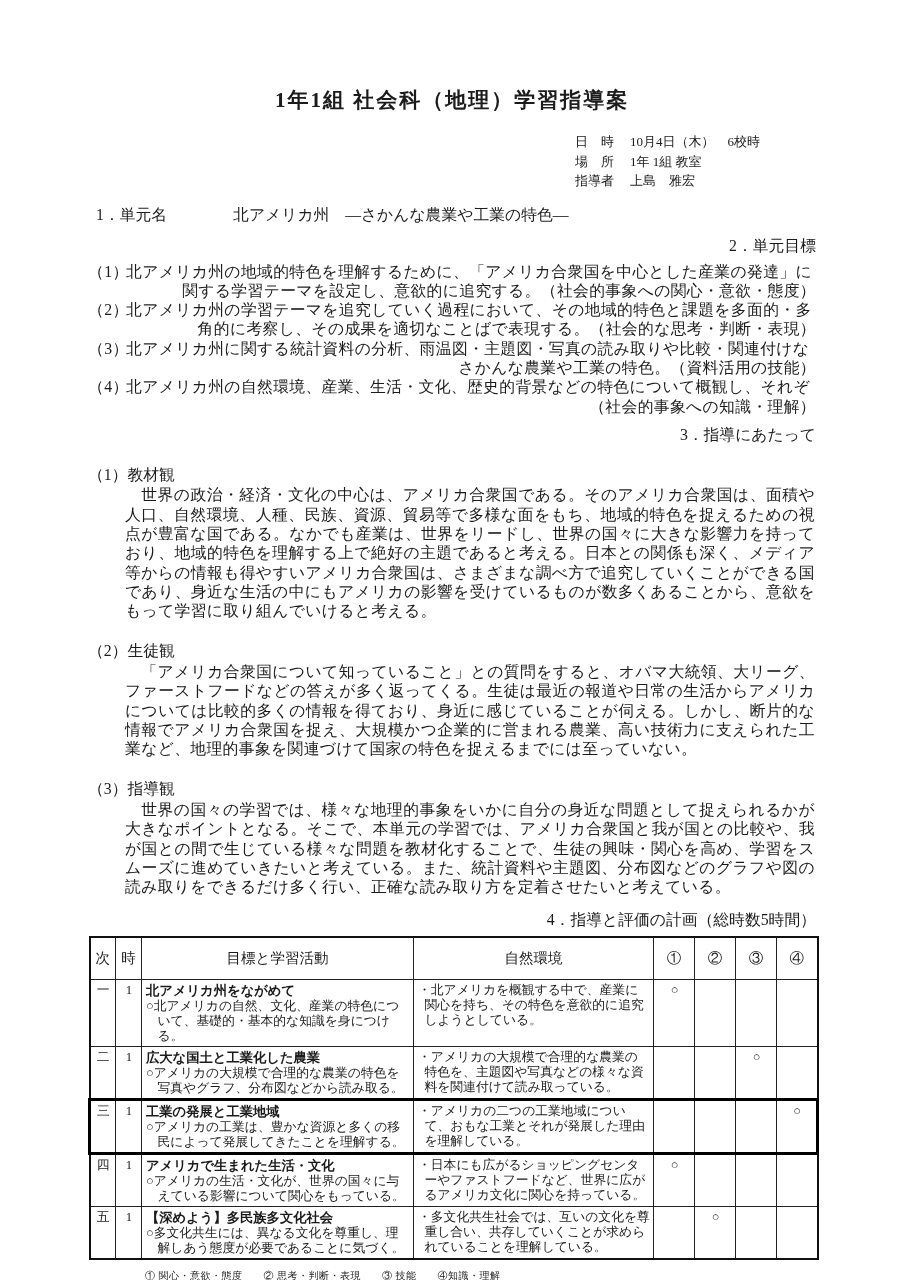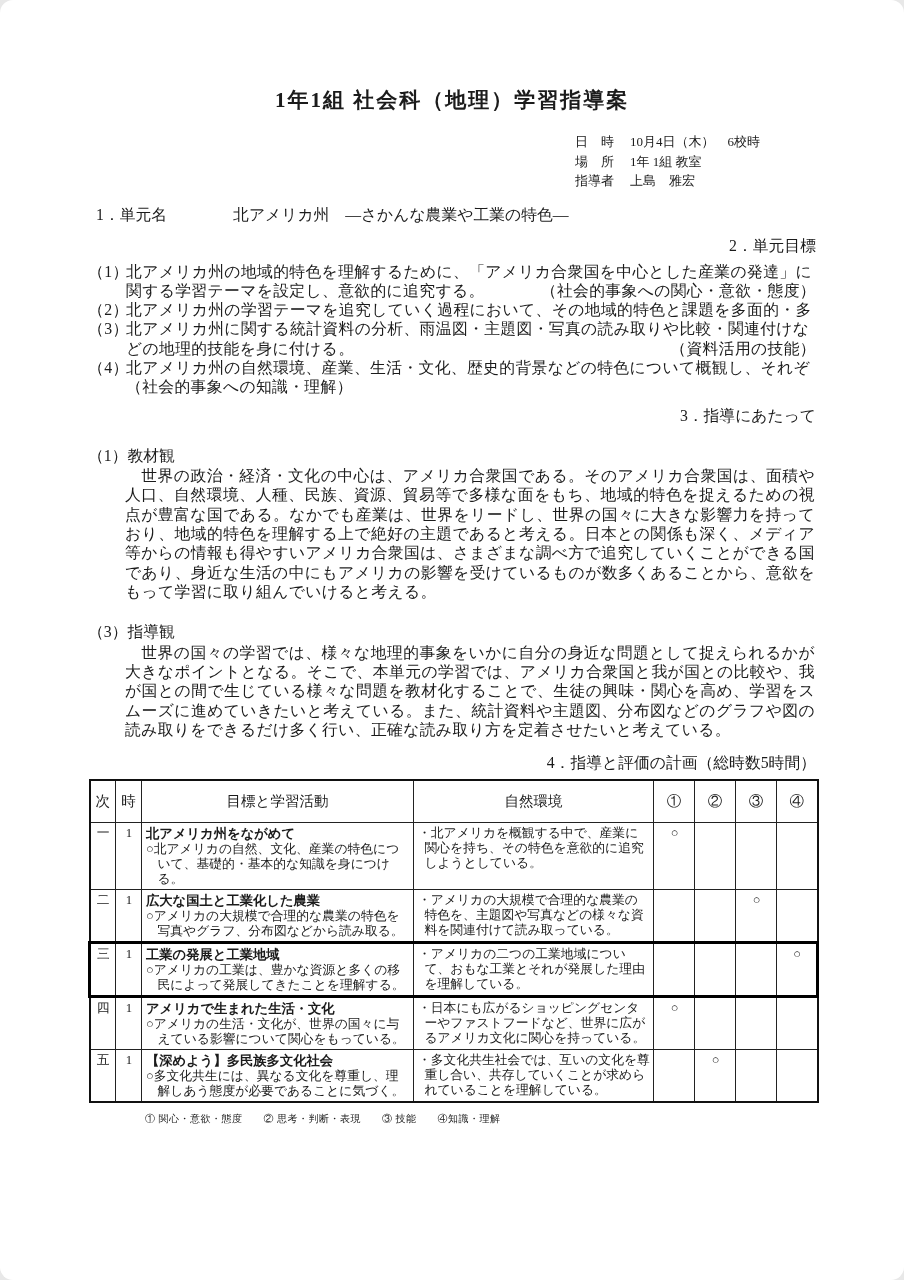"1年1組 社会科（地理）学習指導案" .page { border-radius: 13px -> none }
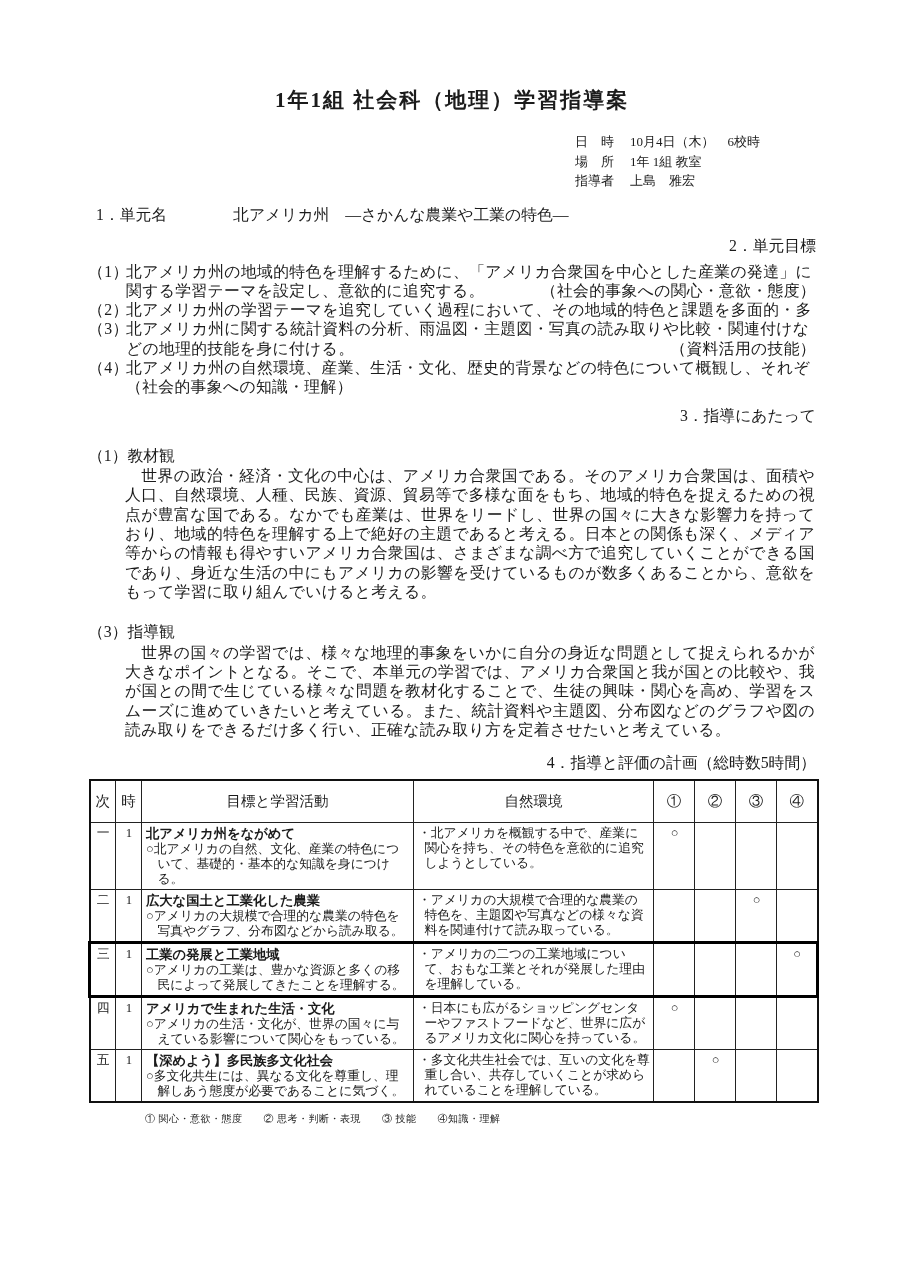"関する学習テーマを設定し、意欲的に追究する。" .obj-line2 { justify-content: space-between -> flex-end }
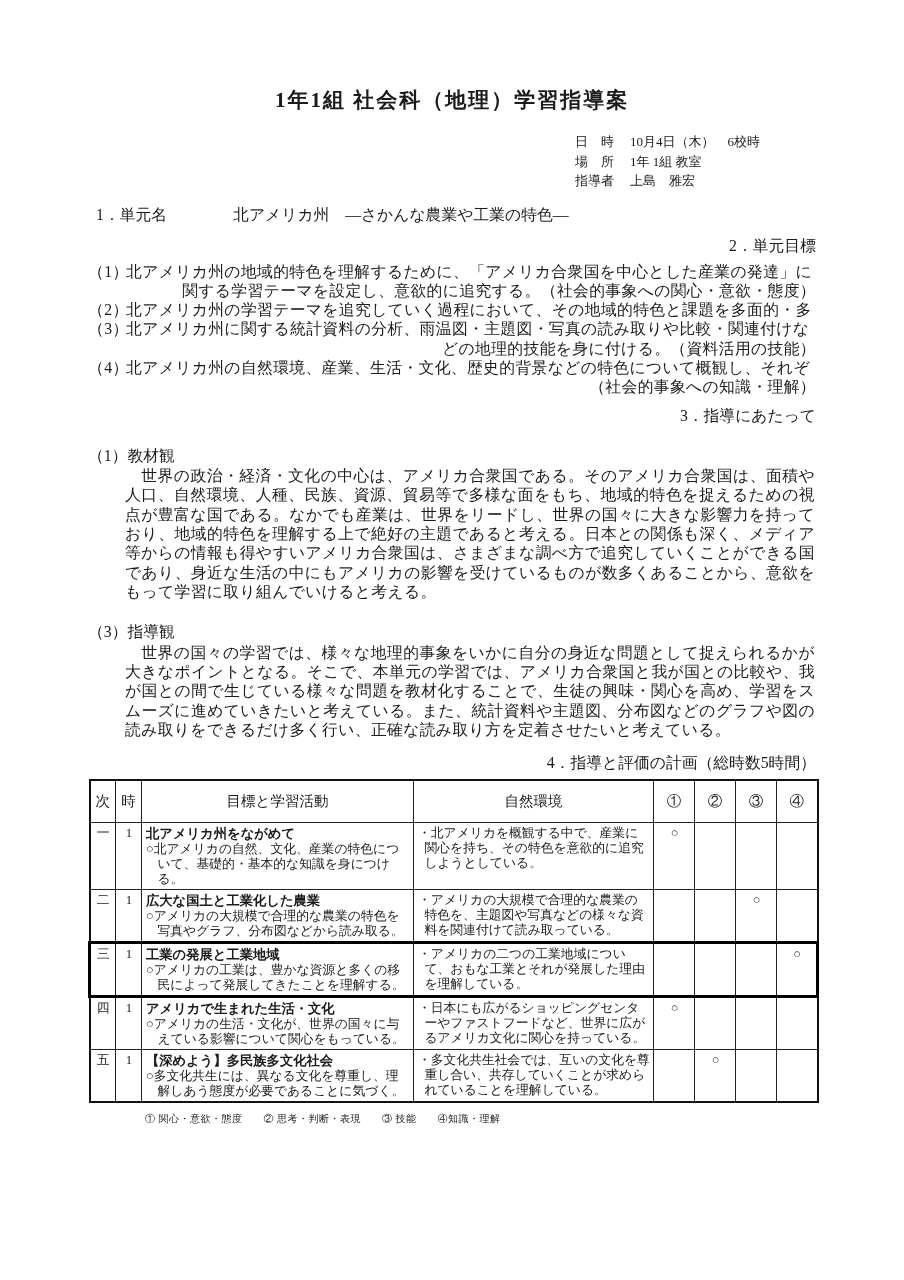"角的に考察し、その成果を適切なことばで表現する。" div.obj-line2 { html: none -> <div> <span>角的に考察し、その成果を適切なことばで表現する。</span> <span>（社会的な思考・判断・表現）</span> </div> }
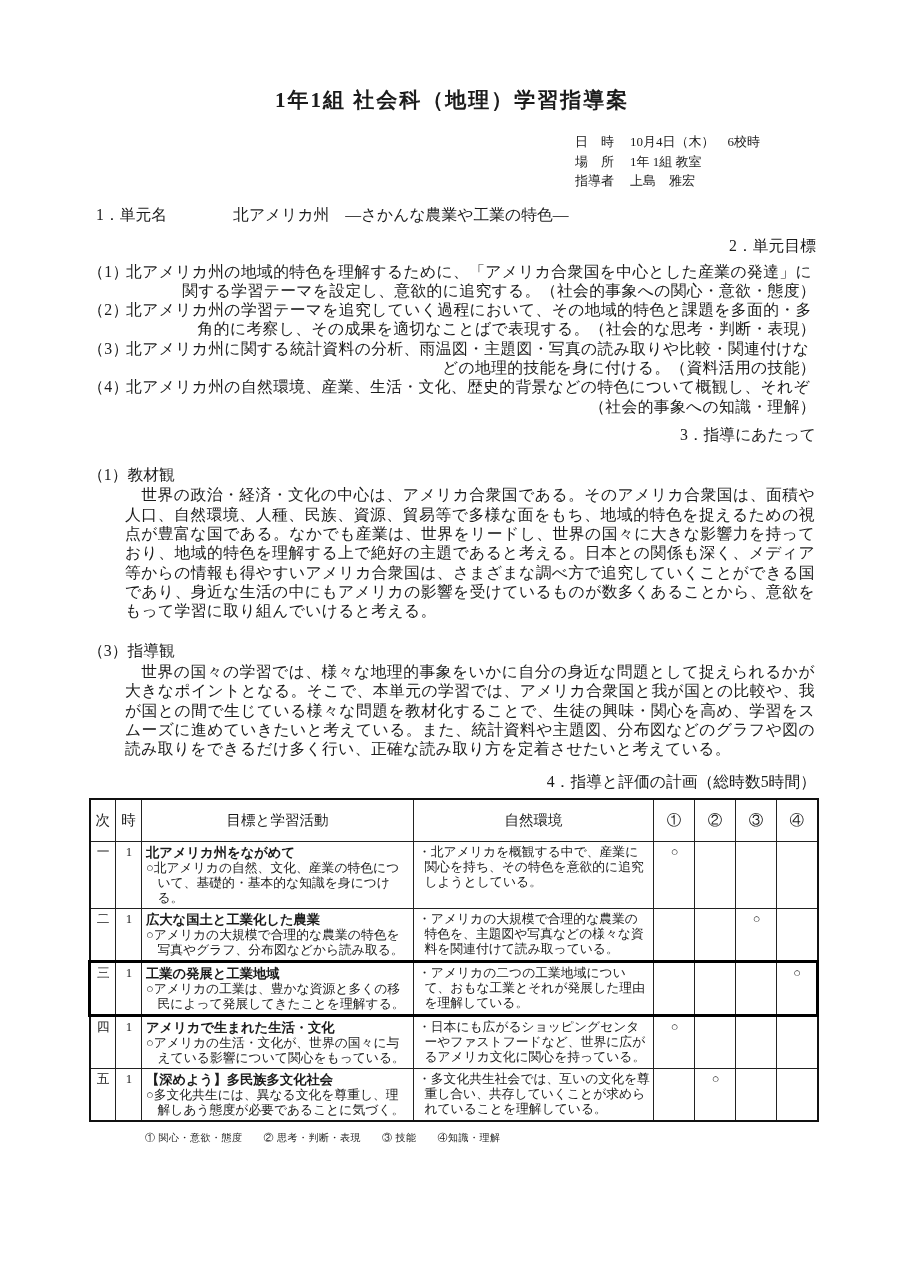"どの地理的技能を身に付ける。" span { text: どの地理的技能を身に付ける -> さかんな農業や工業の特色 }
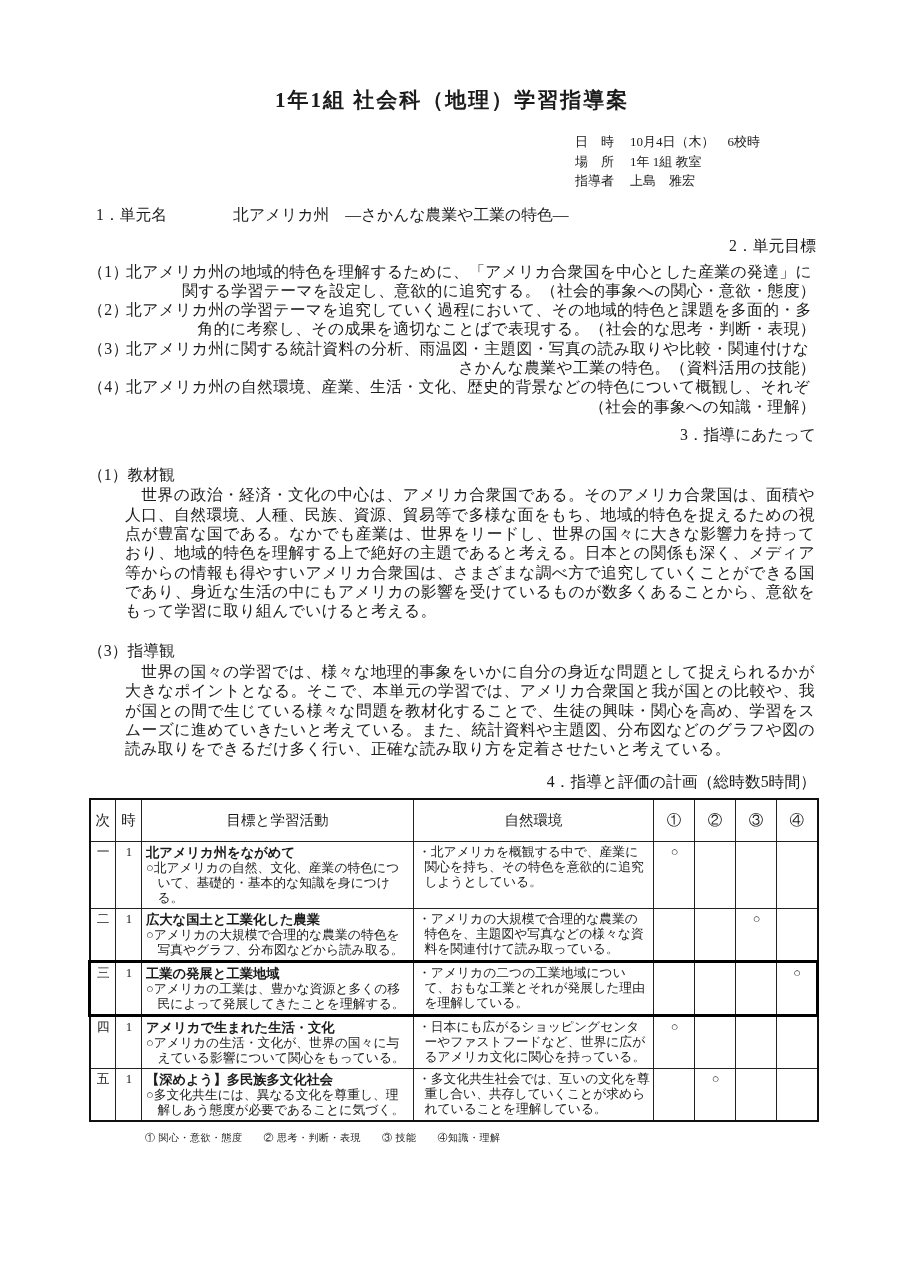"（2）生徒観" div.subsec { html: none -> <div> <div>（2）生徒観</div> <p> 「アメリカ合衆国について知っていること」との質問をすると、オバマ大統領、大リーグ、ファーストフードなどの答えが多く返ってくる。生徒は最近の報道や日常の生活からアメリカについては比較的多くの情報を得ており、身近に感じていることが伺える。しかし、断片的な情報でアメリカ合衆国を捉え、大規模かつ企業的に営まれる農業、高い技術力に支えられた工業など、地理的事象を関連づけて国家の特色を捉えるまでには至っていない。</p> </div> }
